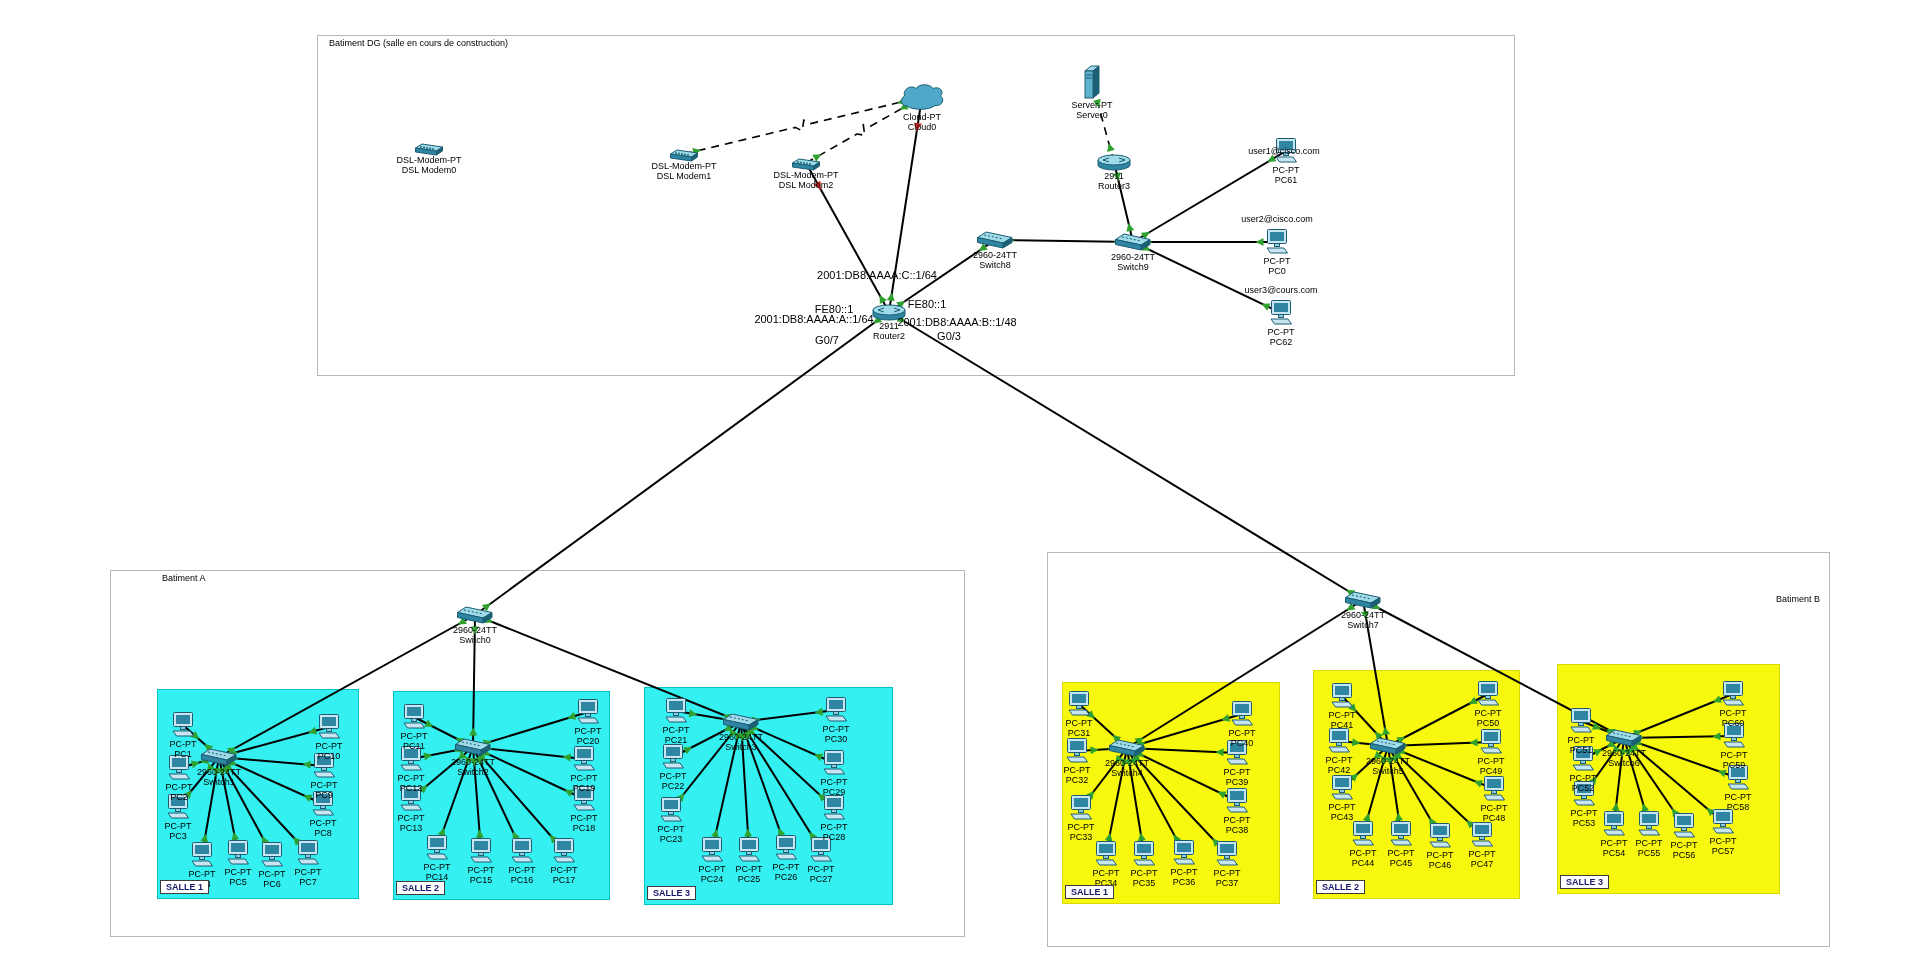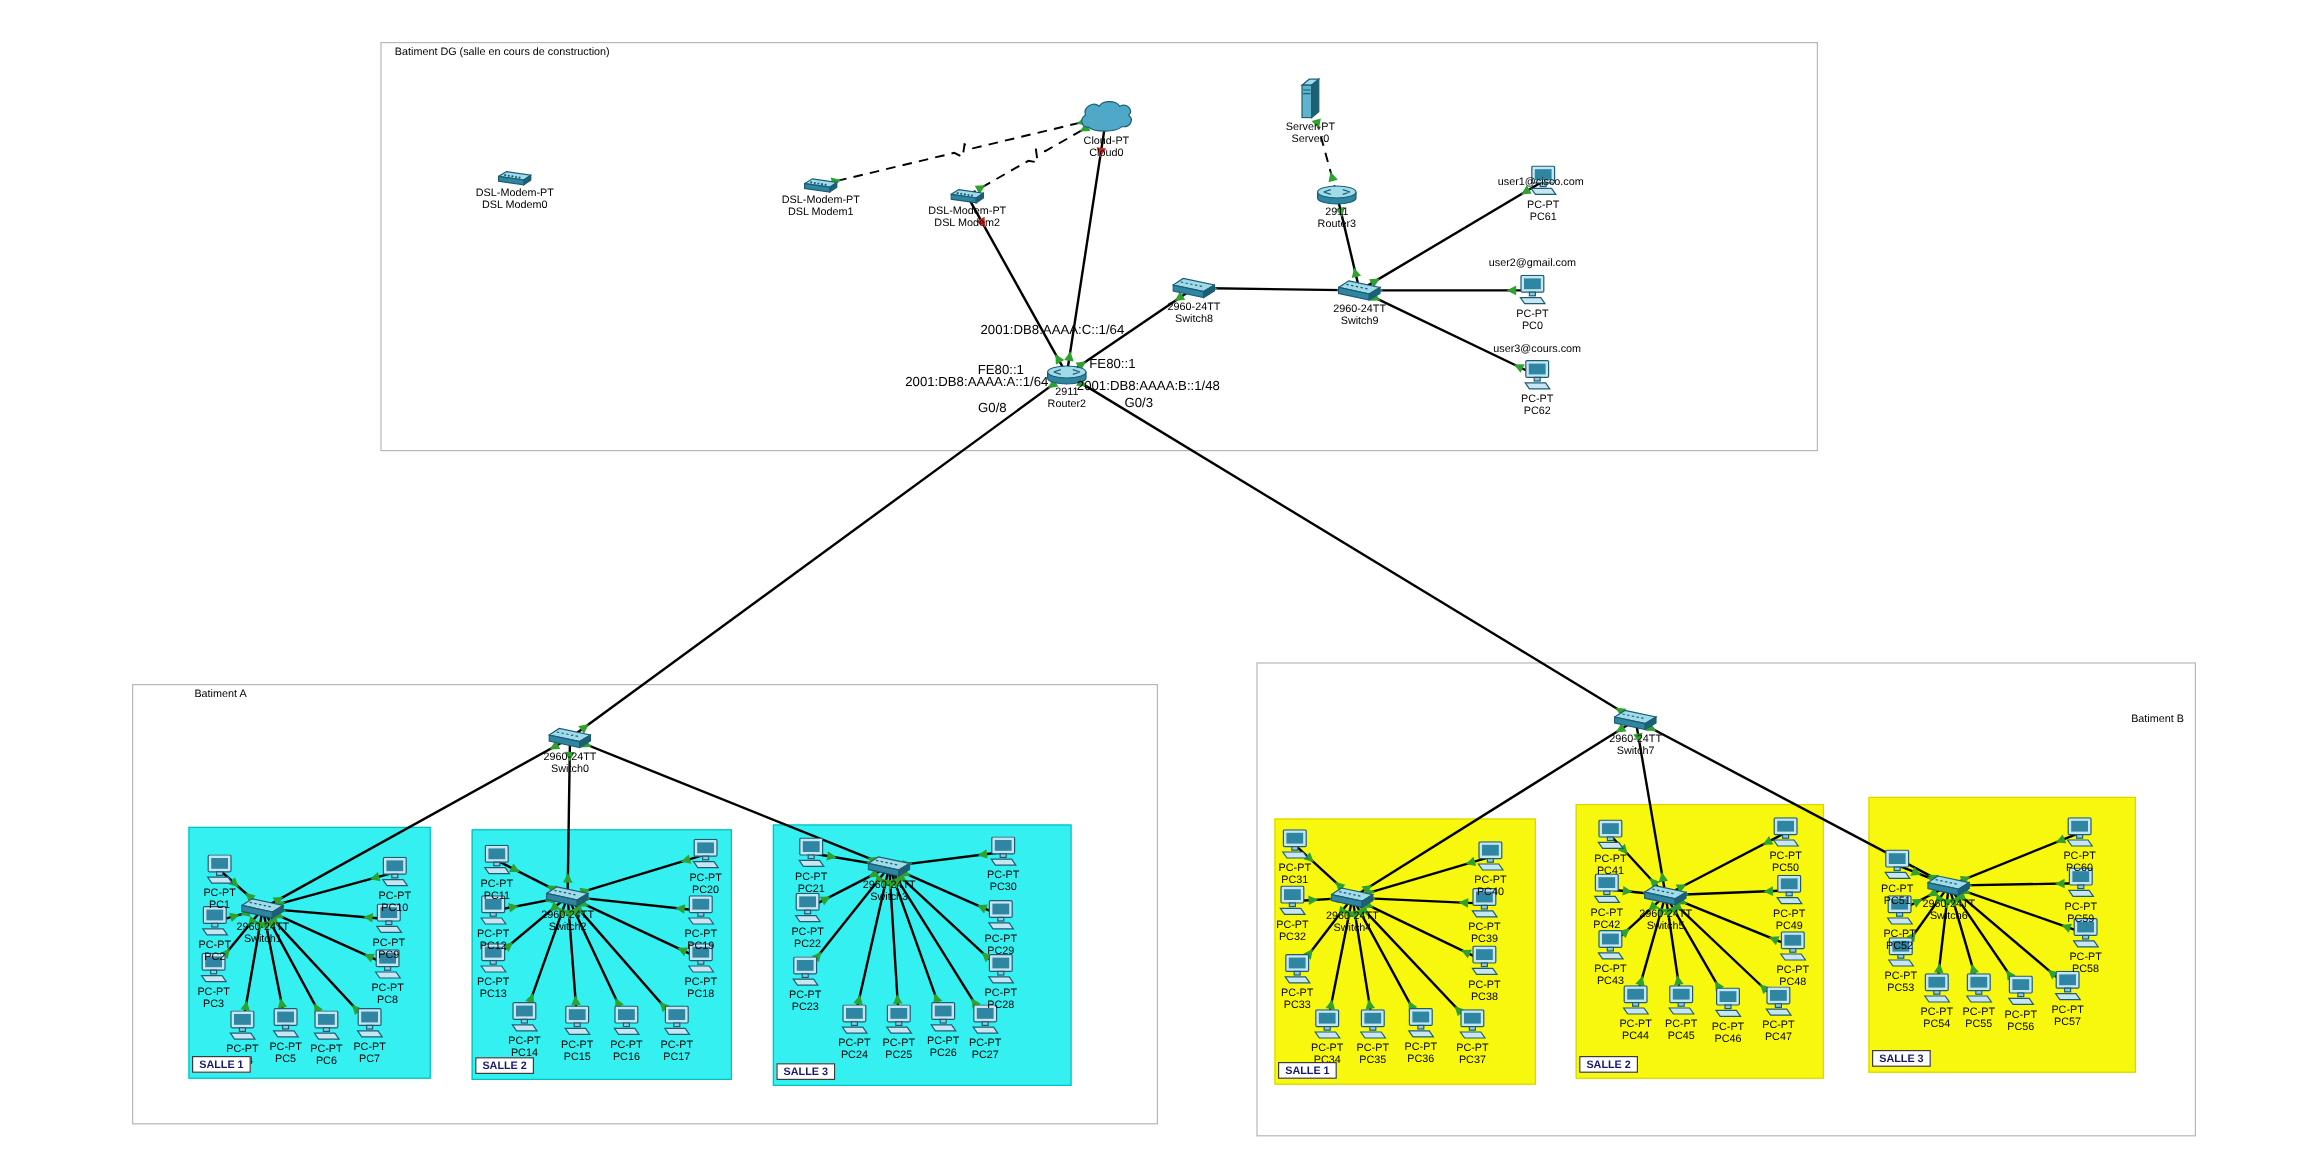"user2@gmail.com" div.email-label { text: user2@gmail.com -> user2@cisco.com }
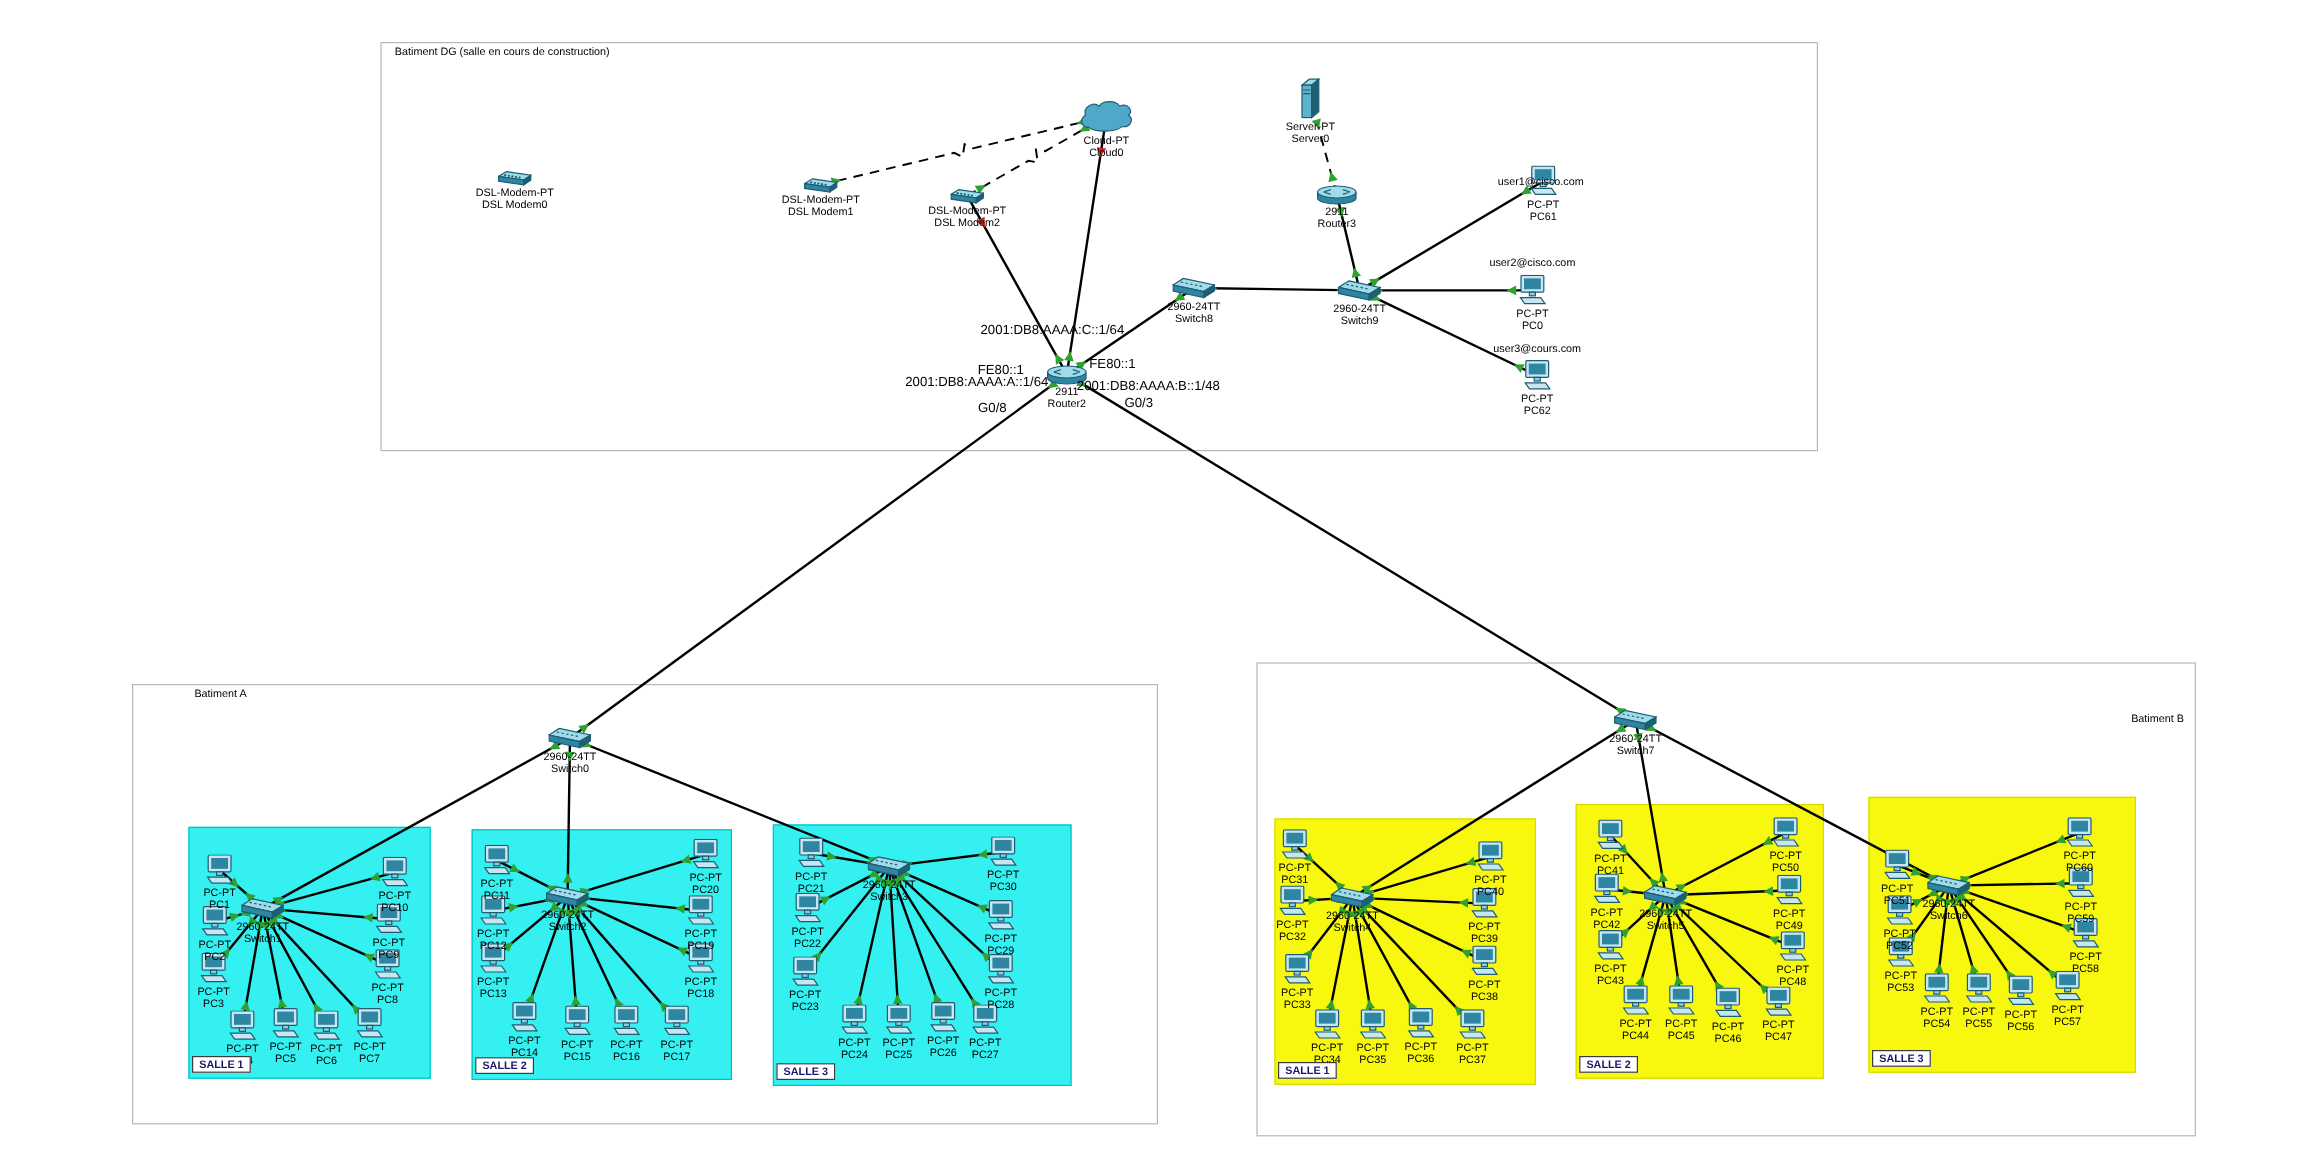"G0/8" div.float-label { text: G0/8 -> G0/7 }
